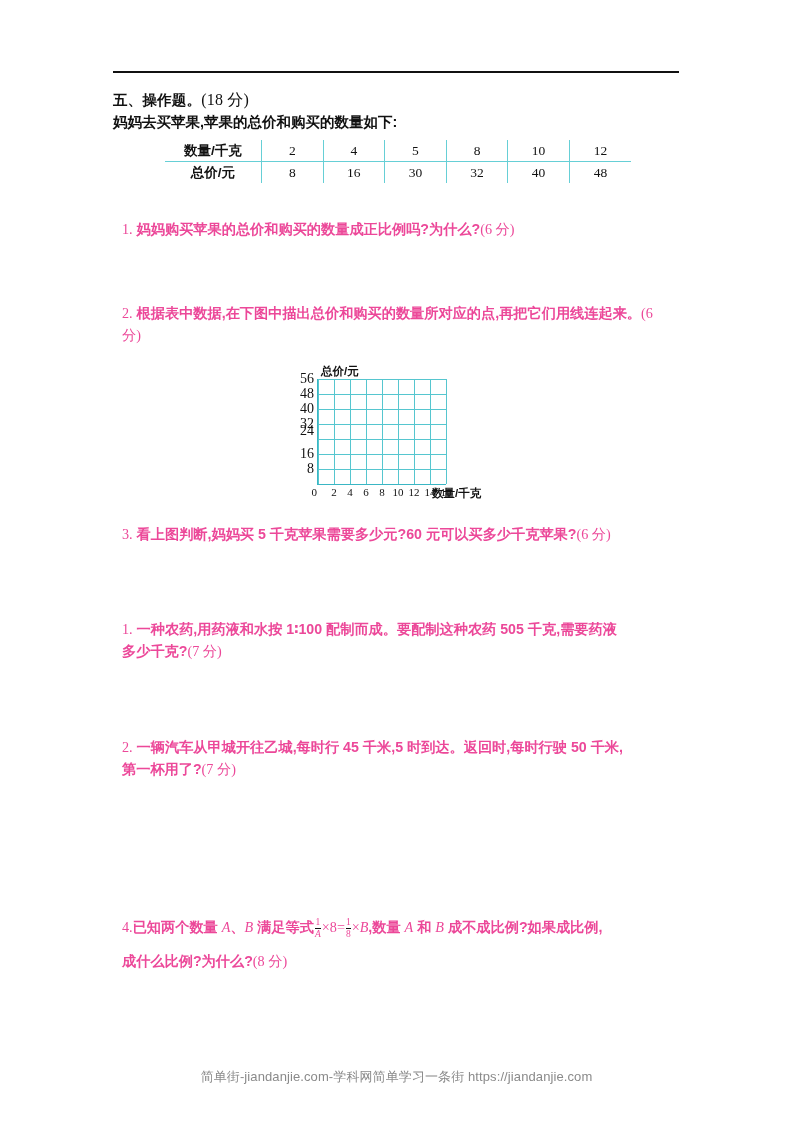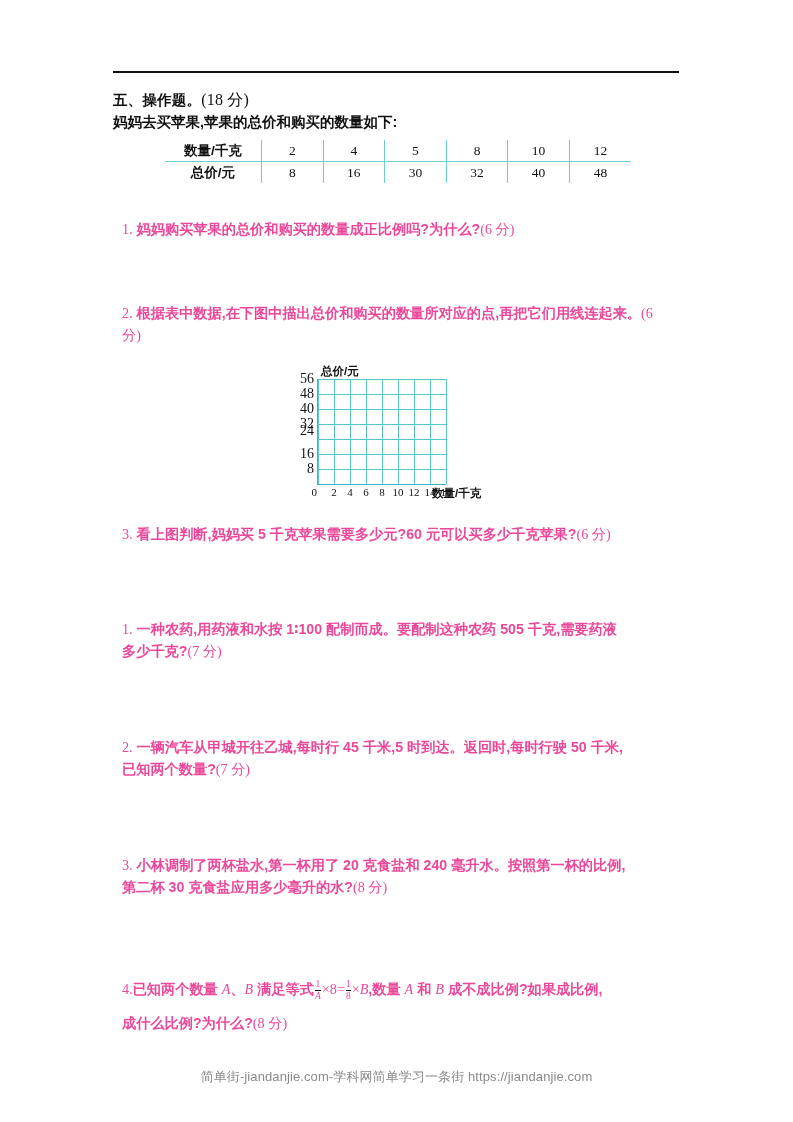"已知两个数量?" span { text: 已知两个数量 -> 第一杯用了 }
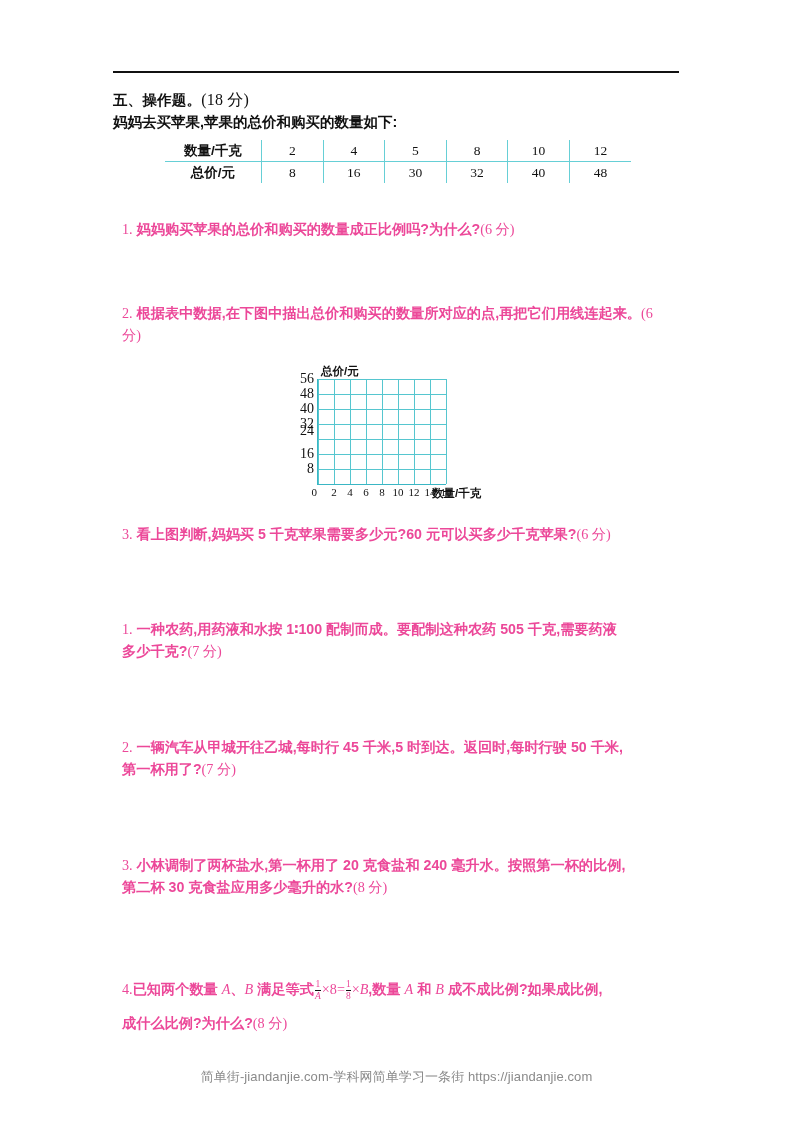"3. 小林调制了两杯盐水,第一杯用了 20 克食盐和 240" div.q { html: <div> <span>3.</span> <span>小林调制了两杯盐水,第一杯用了 20 克食盐和 240 毫升水。按照第一杯的比例,</span><br> <span>第二杯 30 克食盐应用多少毫升的水?</span><span>(8 分)</span> </div> -> none }
